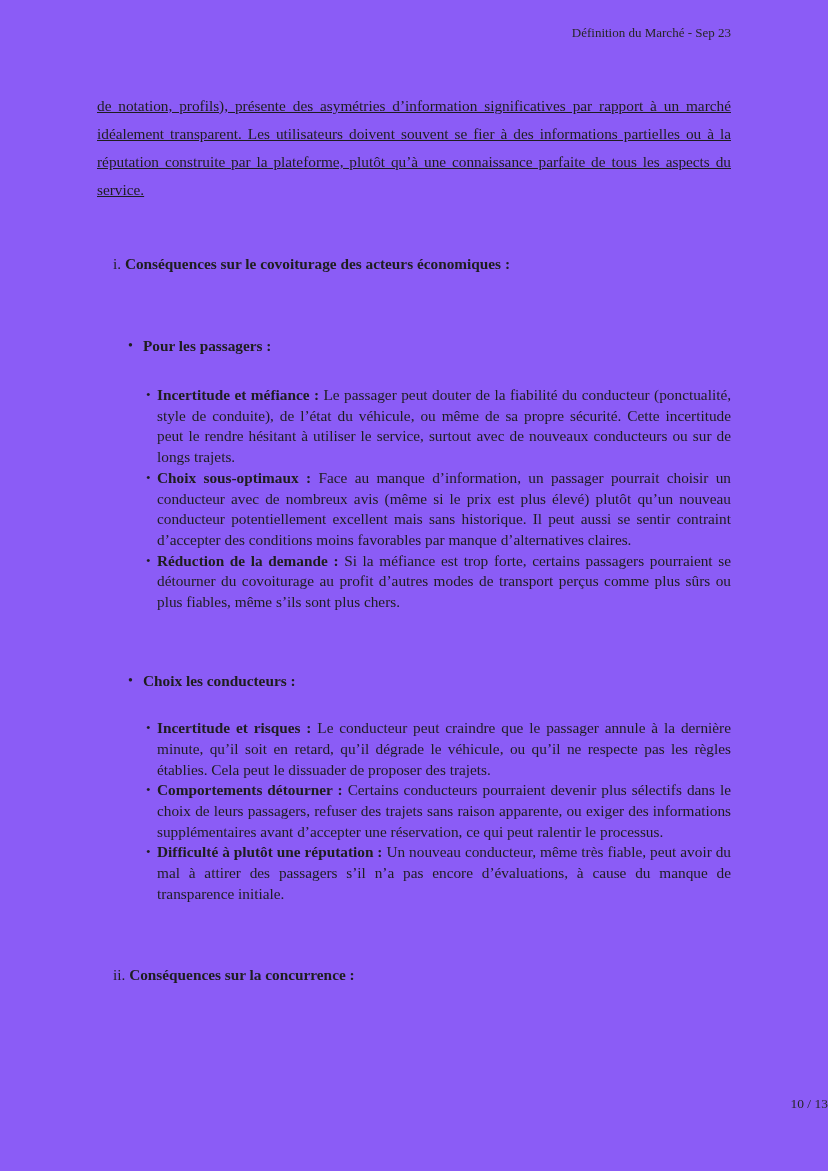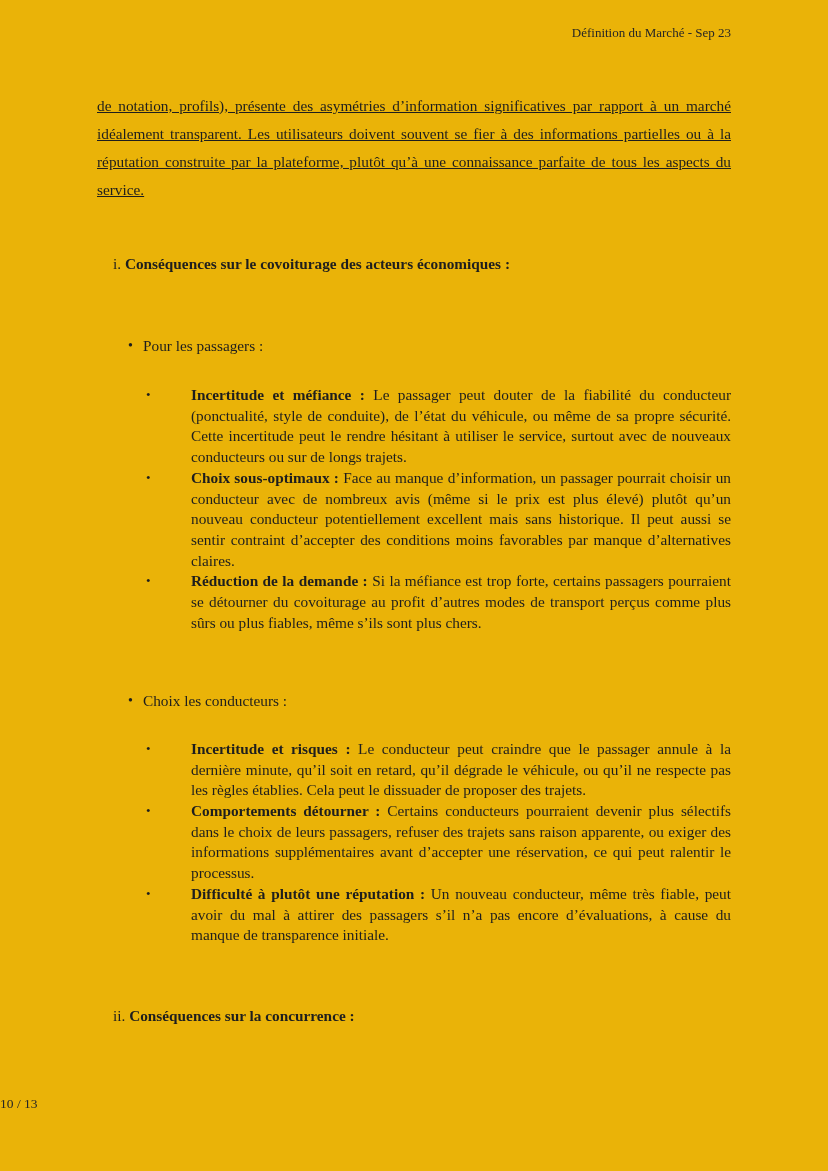"Définition du Marché - Sep" .page { background: #eab308 -> #8b5cf6 }
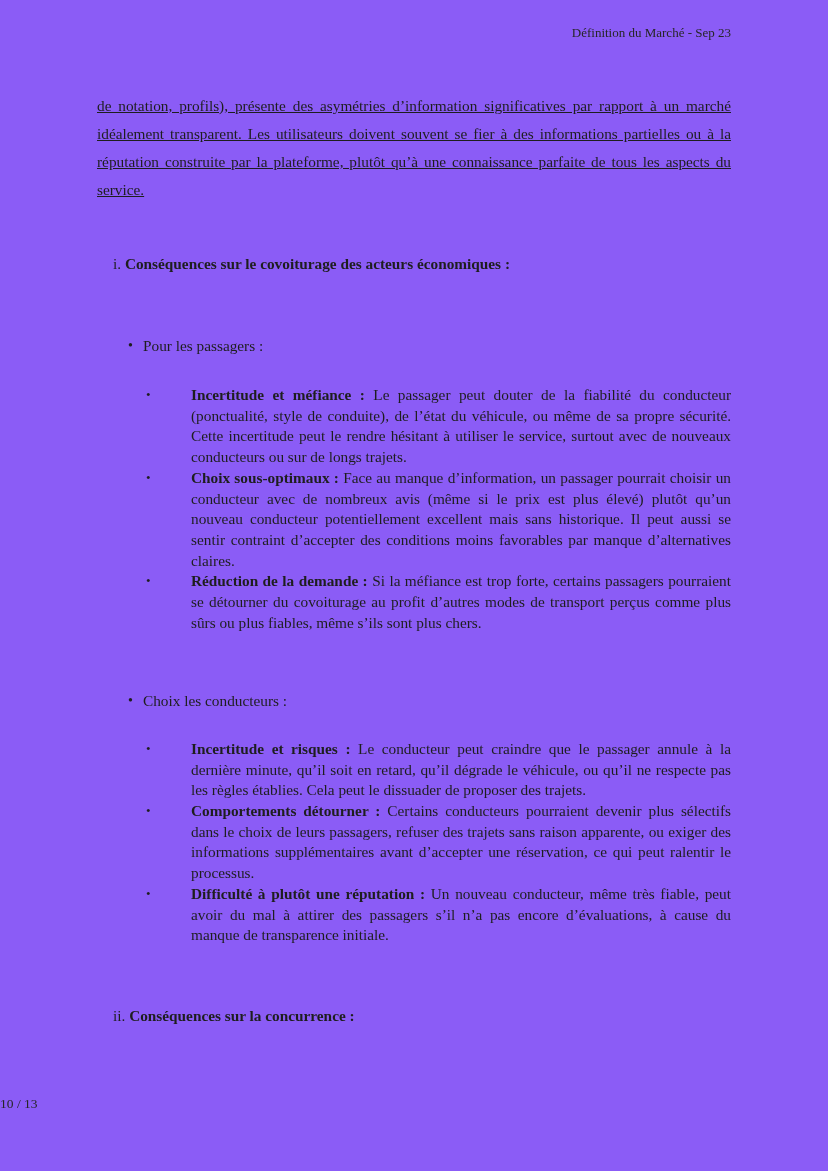"Pour les passagers :" .group-label b { font-weight: 400 -> 700 }
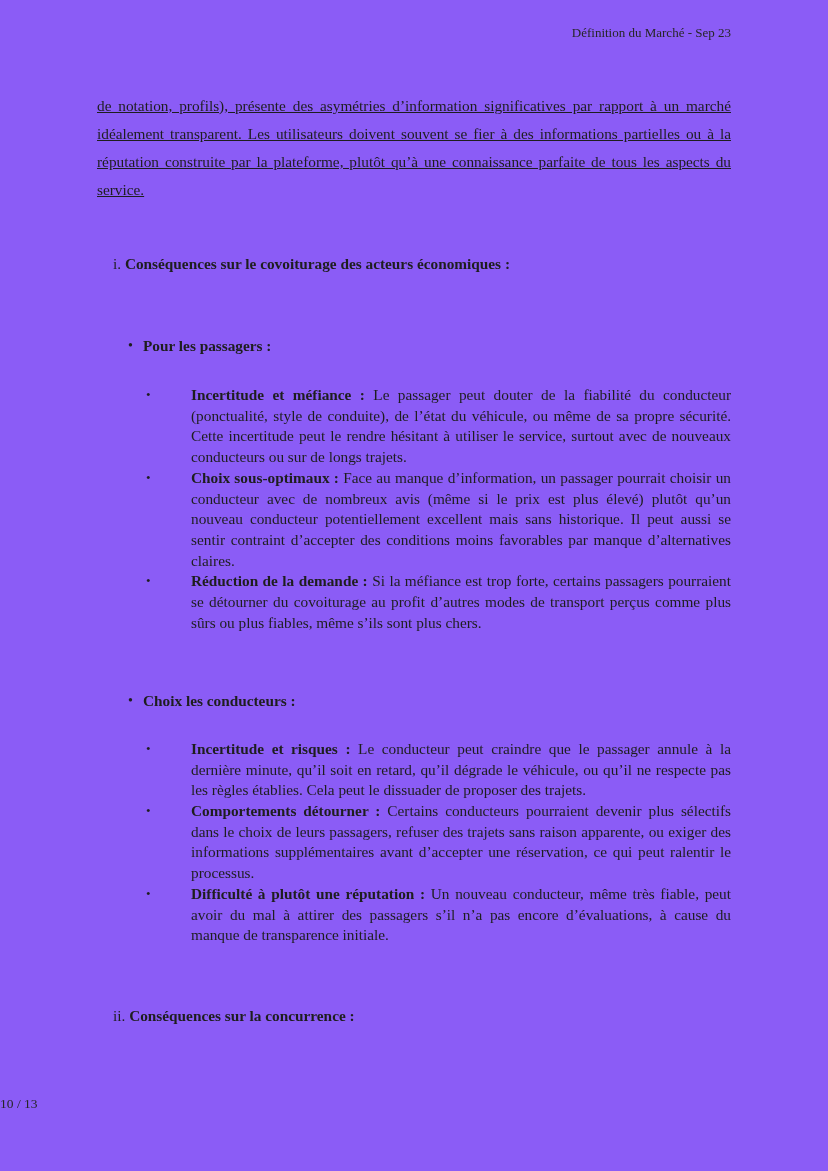"Incertitude et méfiance : Le" .item .txt { margin-left: 34px -> none }
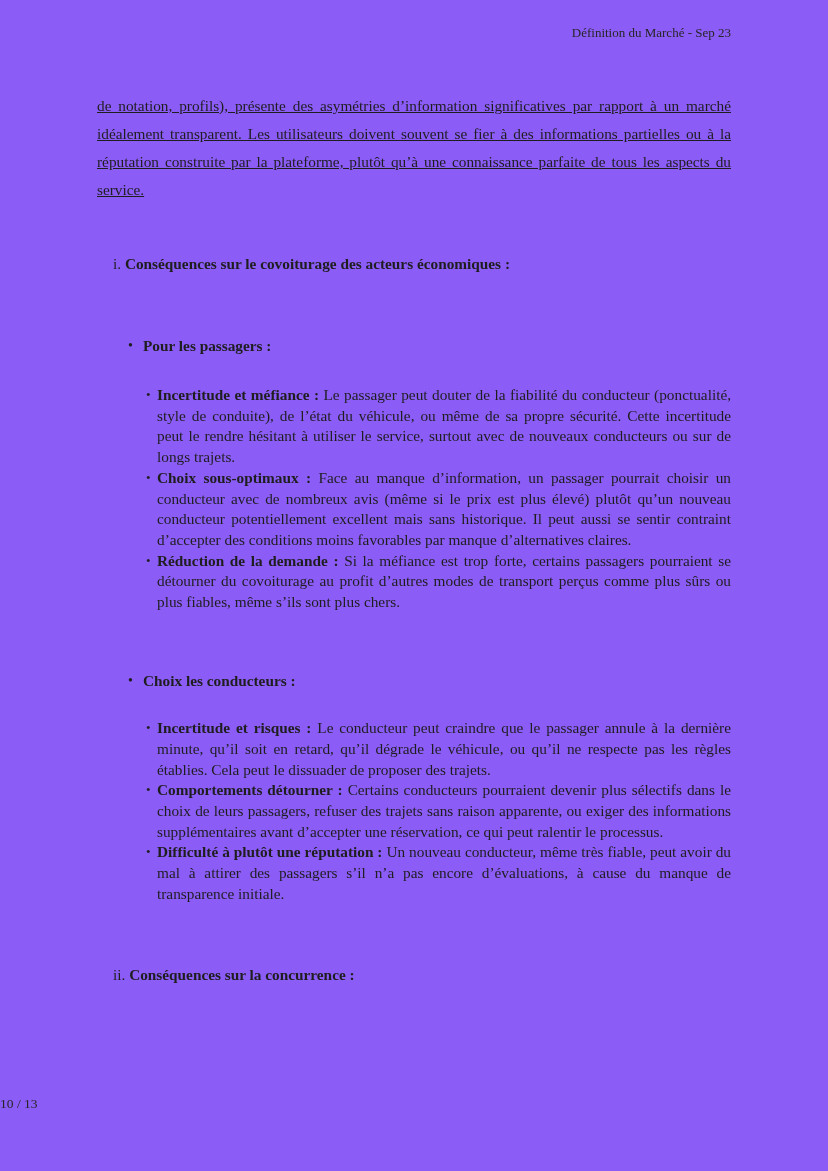"10 / 13" .footer { text-align: left -> right }
